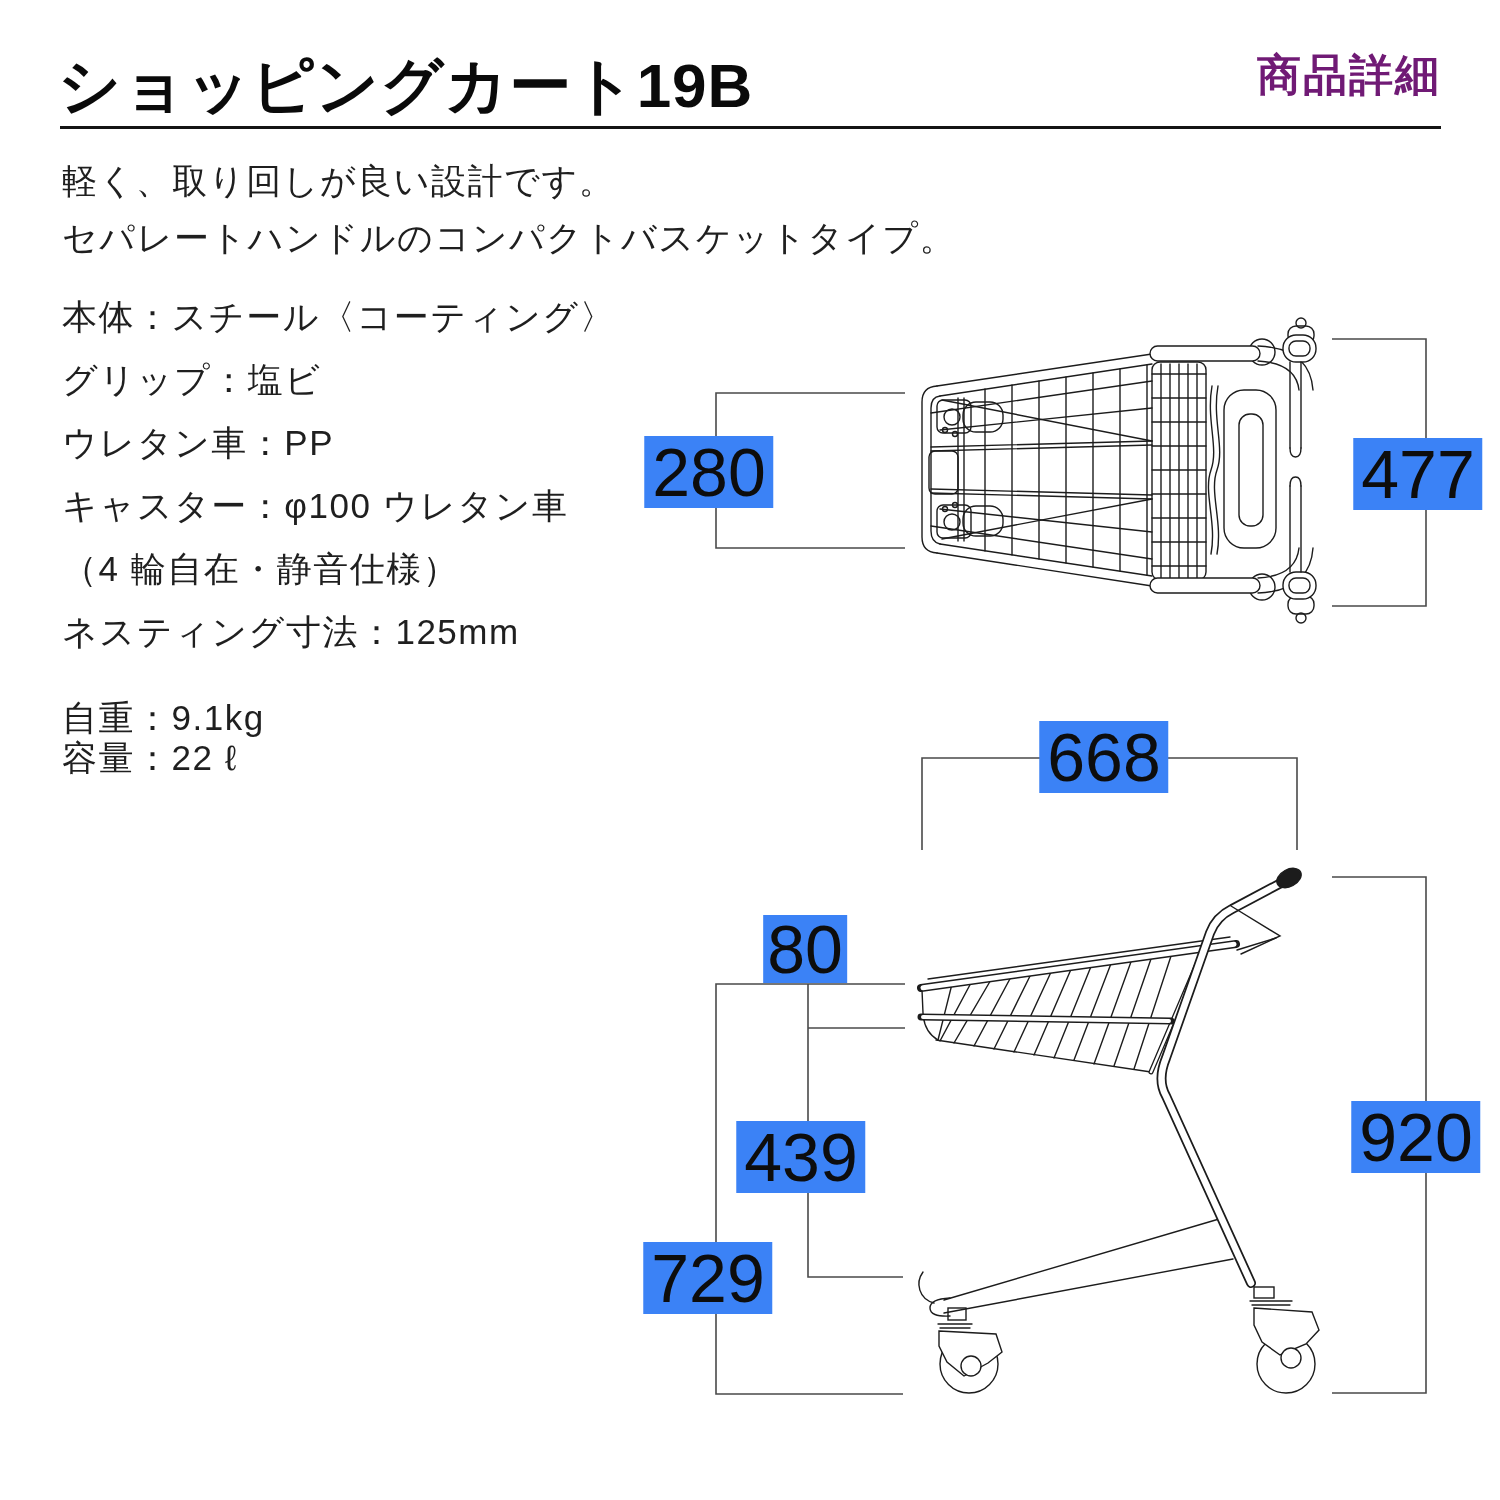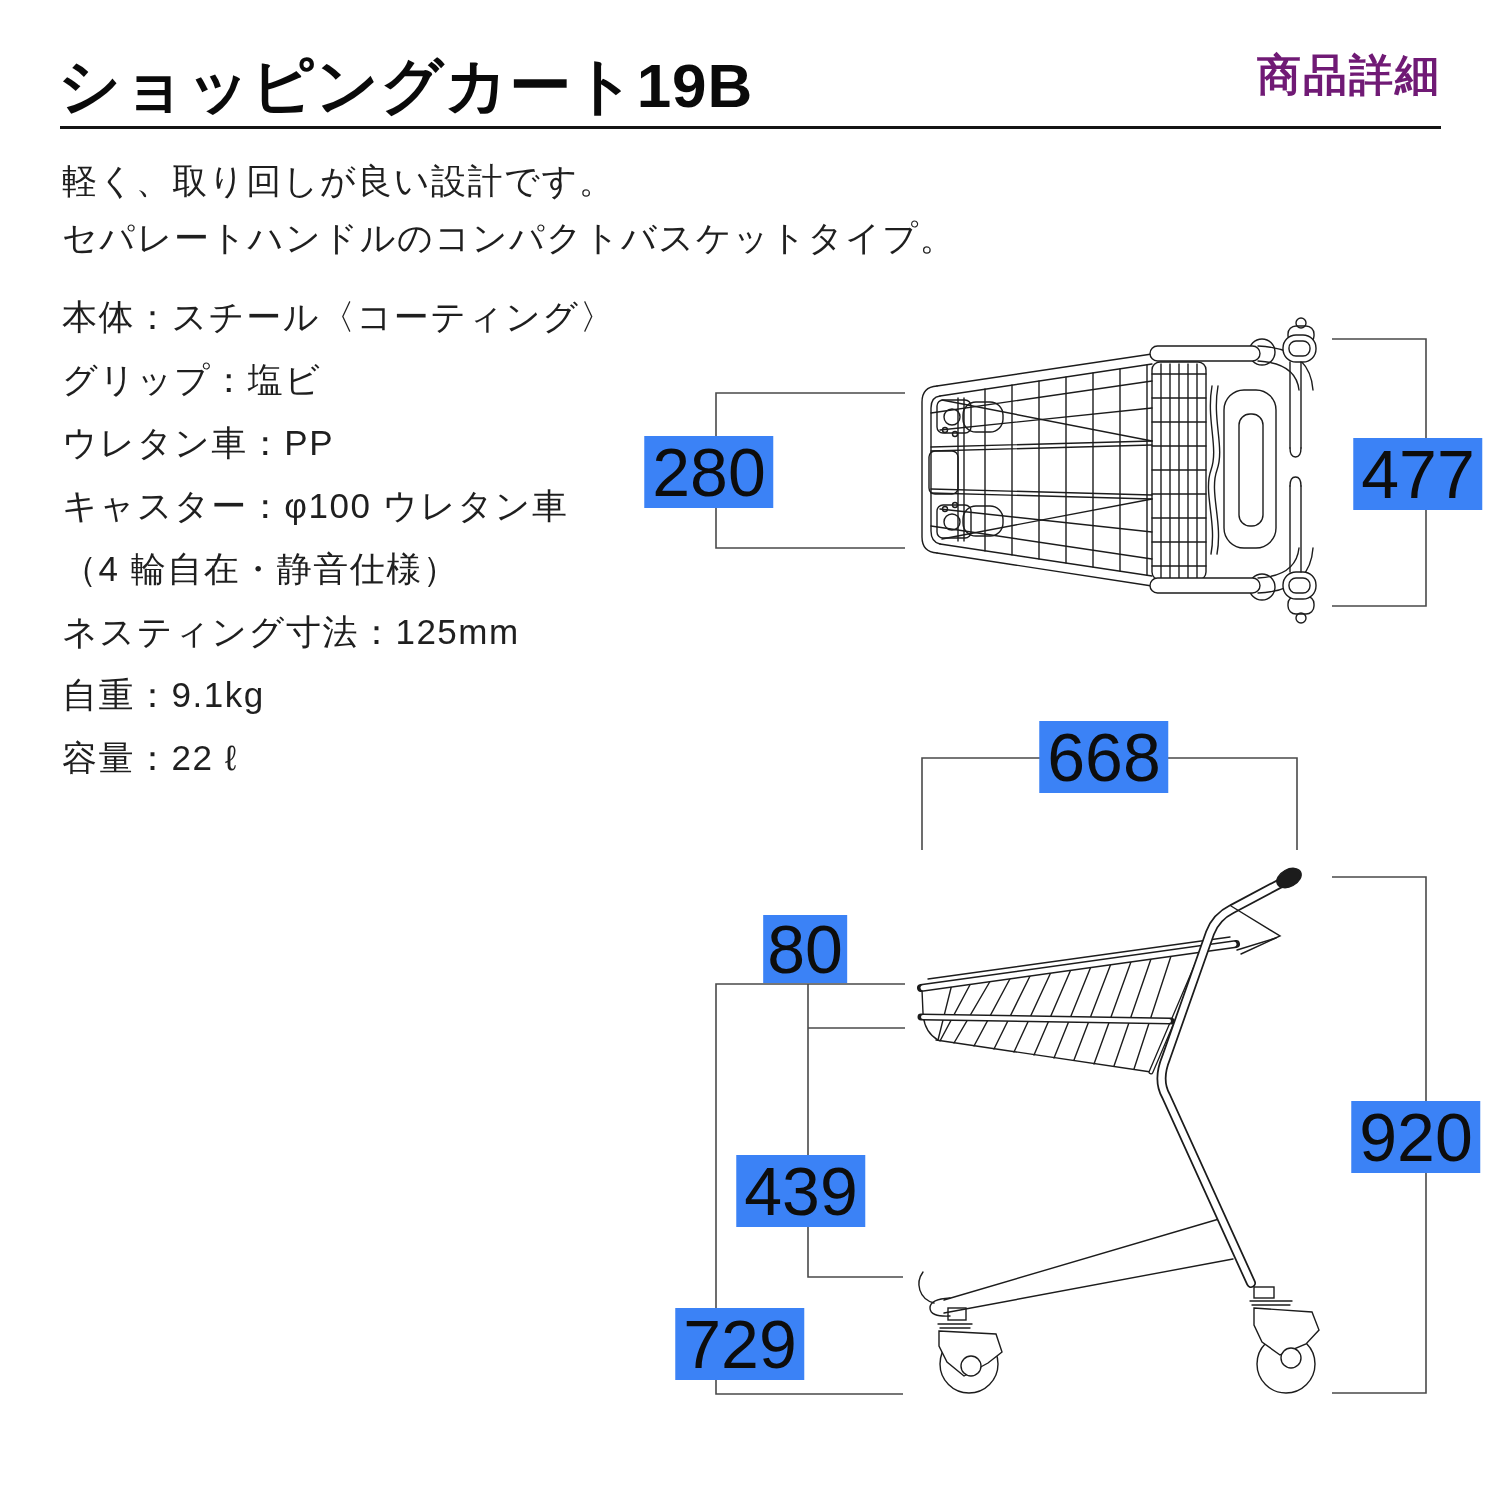"自重：9.1kg" .s7 { top: 674px -> 697px }
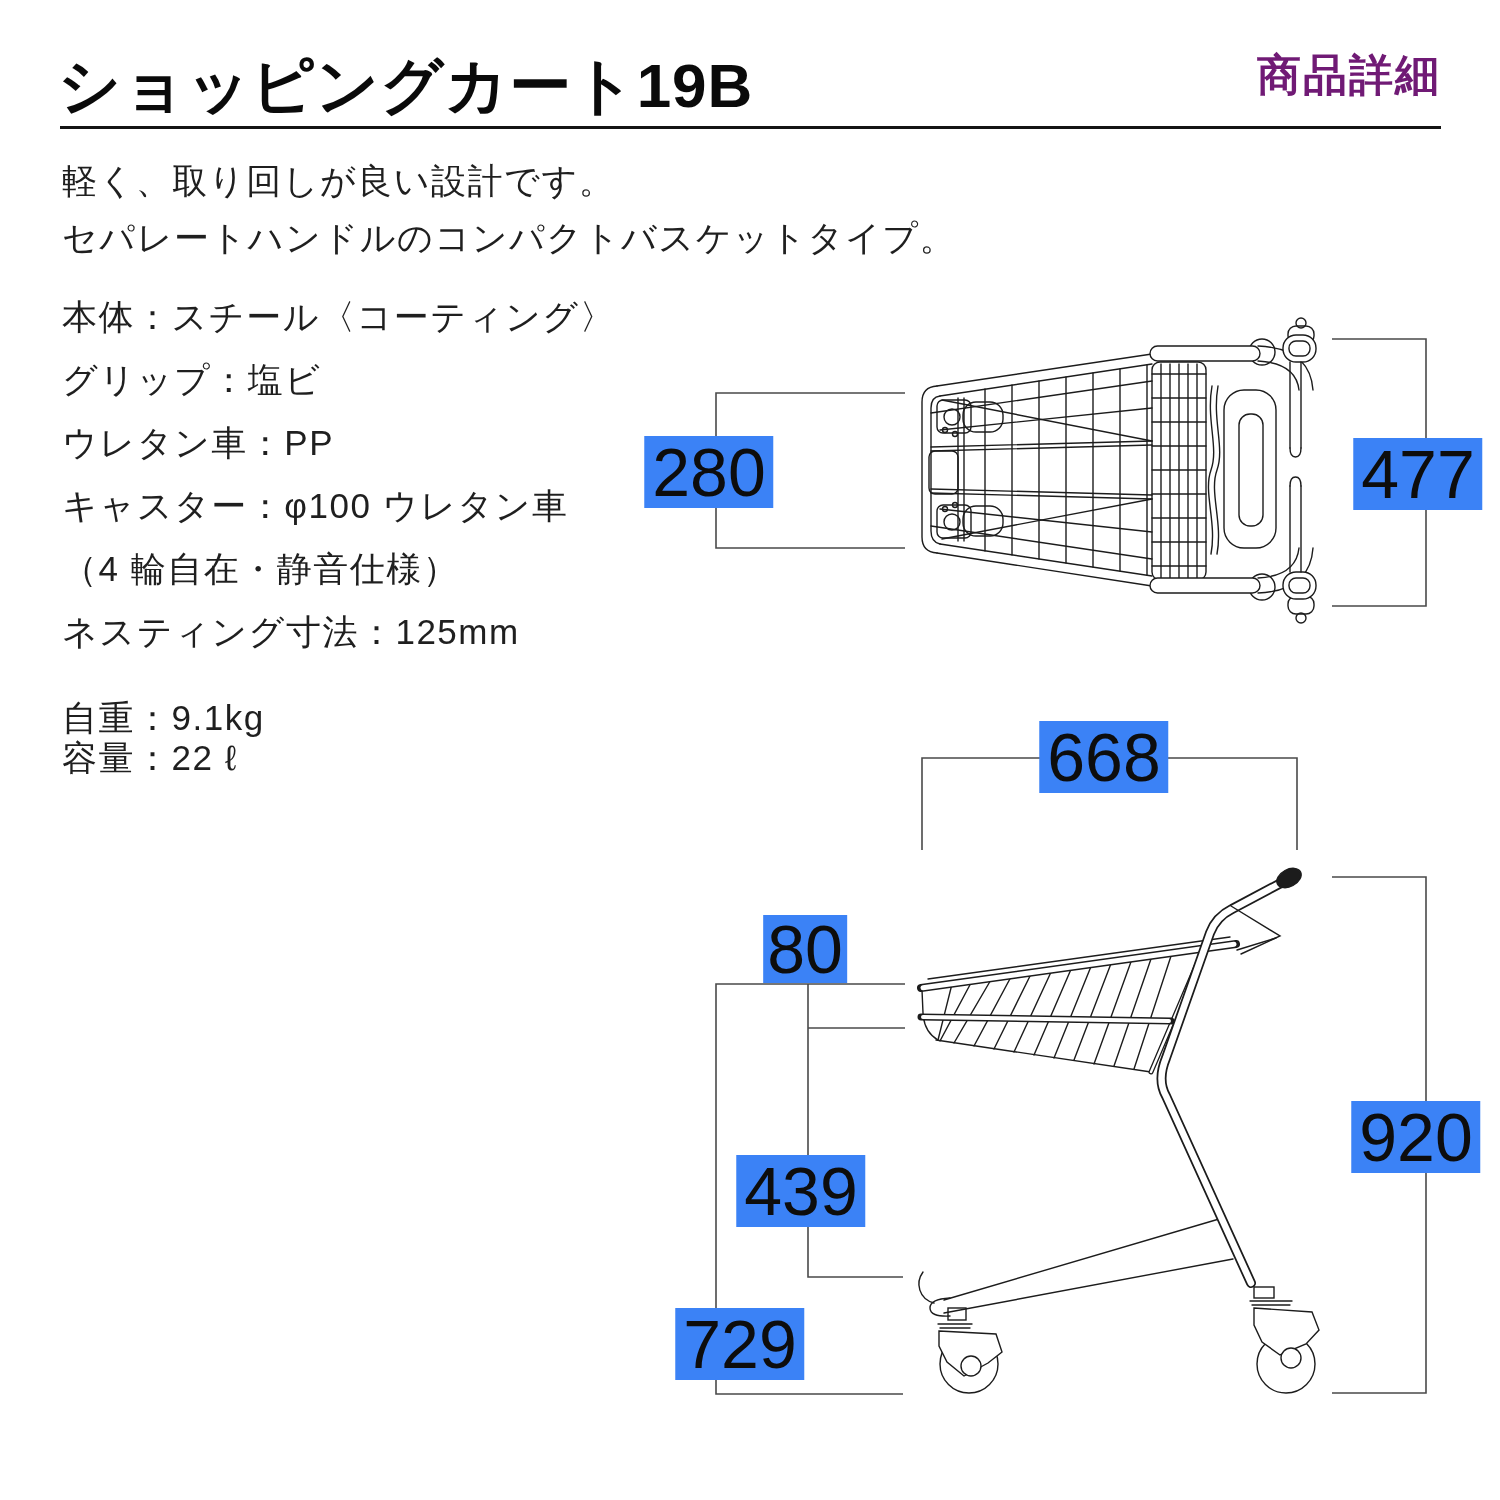"439" .dim-439 { margin-top: 34px -> none }
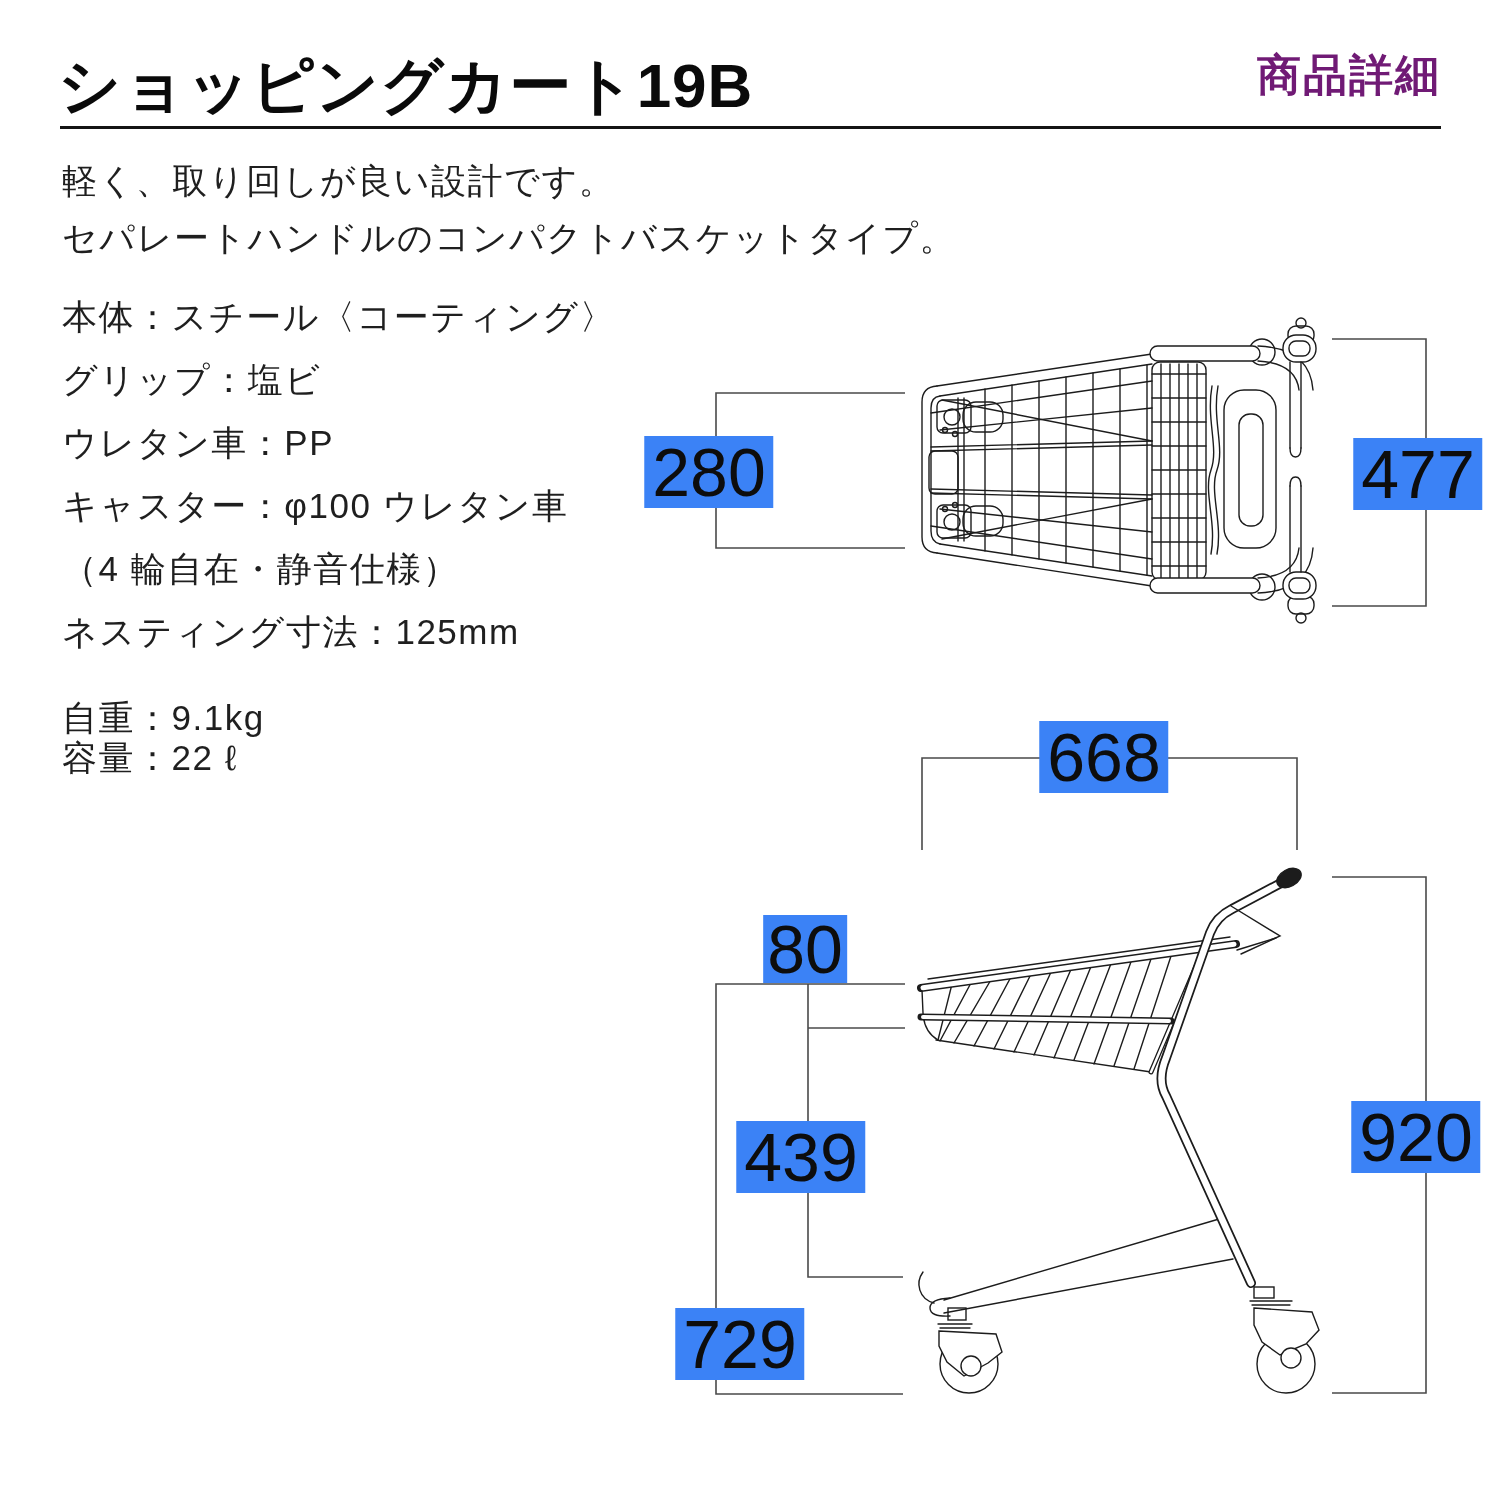"729" .dim-729 { margin-left: 32px -> none; top: 1344px -> 1278px }
